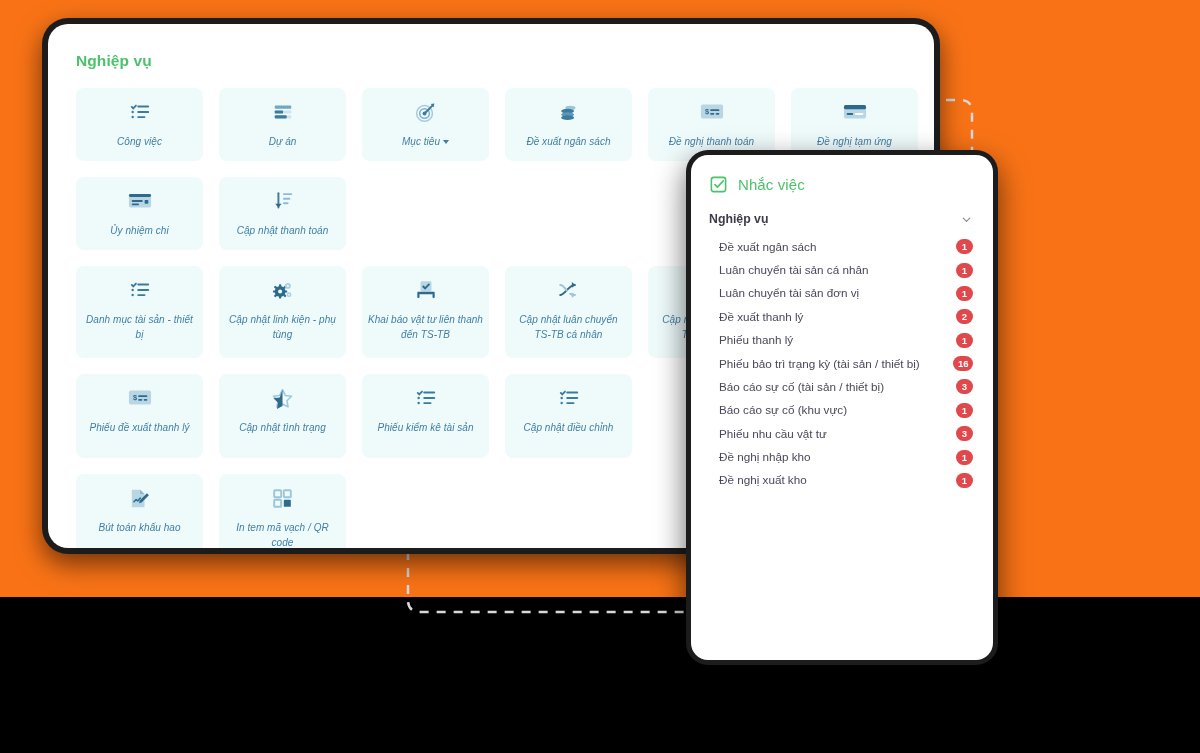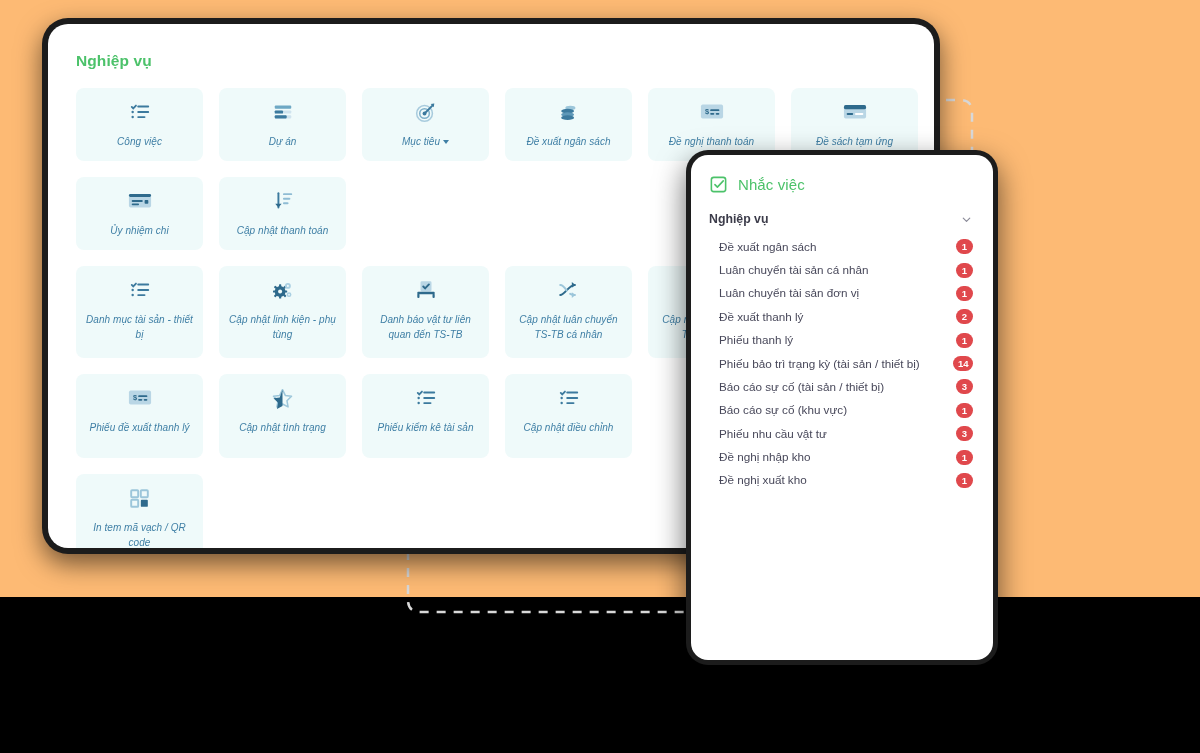"Nghiệp vụ" #stage { background: #fdba74 -> #f97316 }
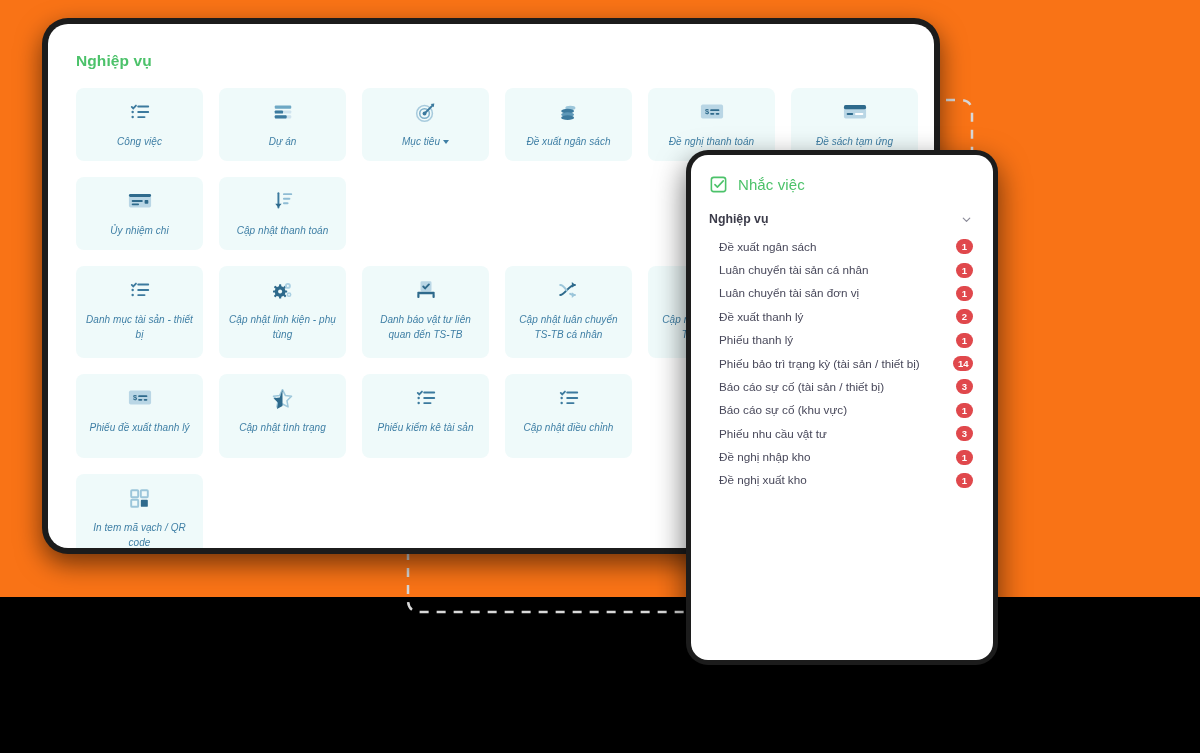"Đề sách tạm ứng" span.tile-label { text: sách -> nghị }
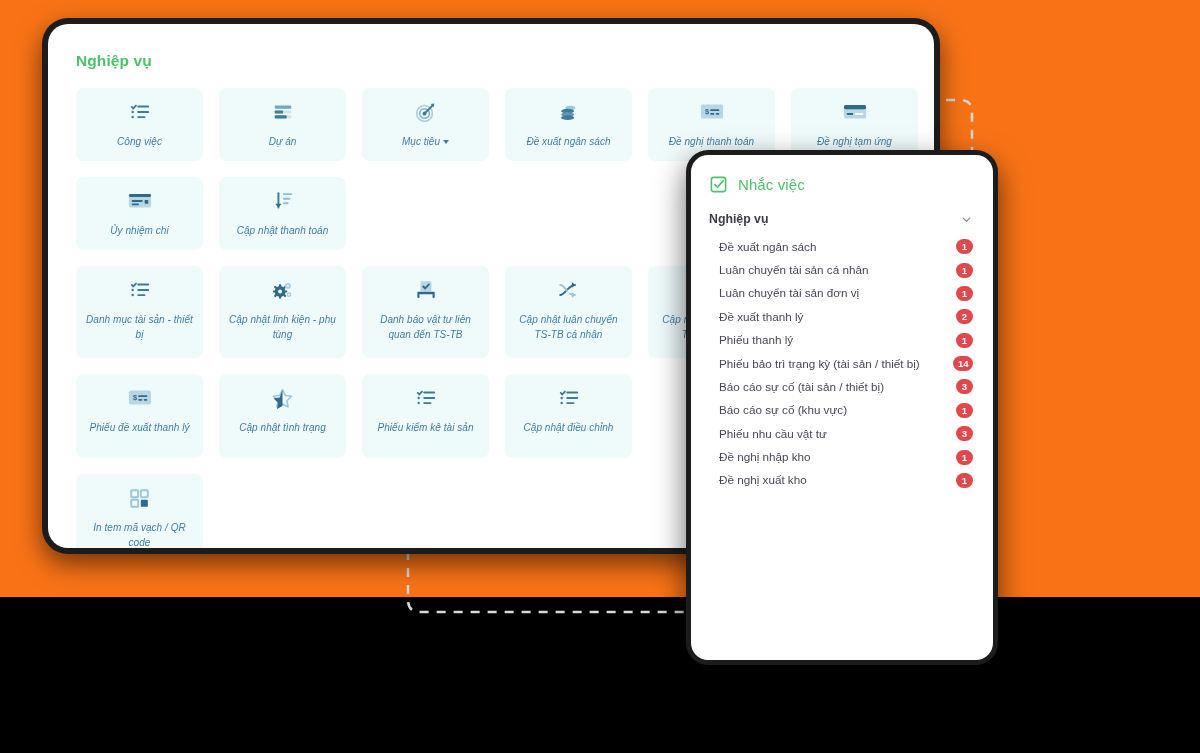"Danh báo vật tư liên" span.tile-label { text: Danh báo vật tư liên quan -> Khai báo vật tư liên thanh }
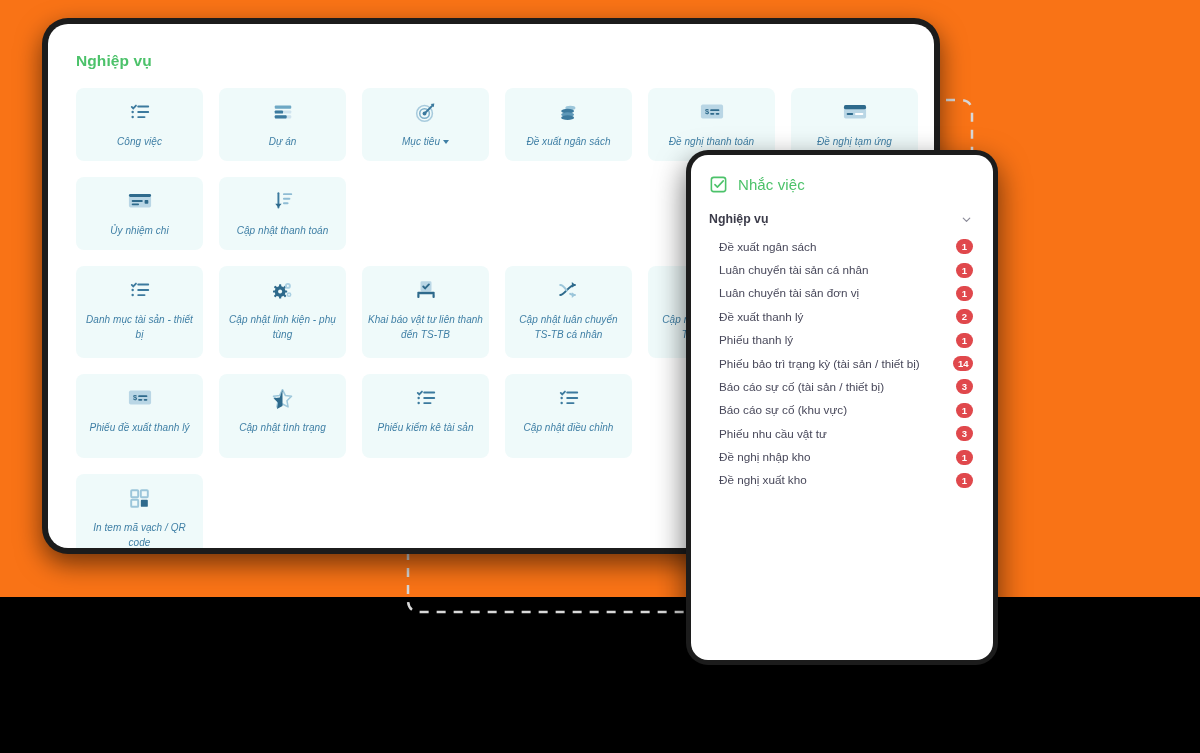"14" span.badge { text: 14 -> 16 }
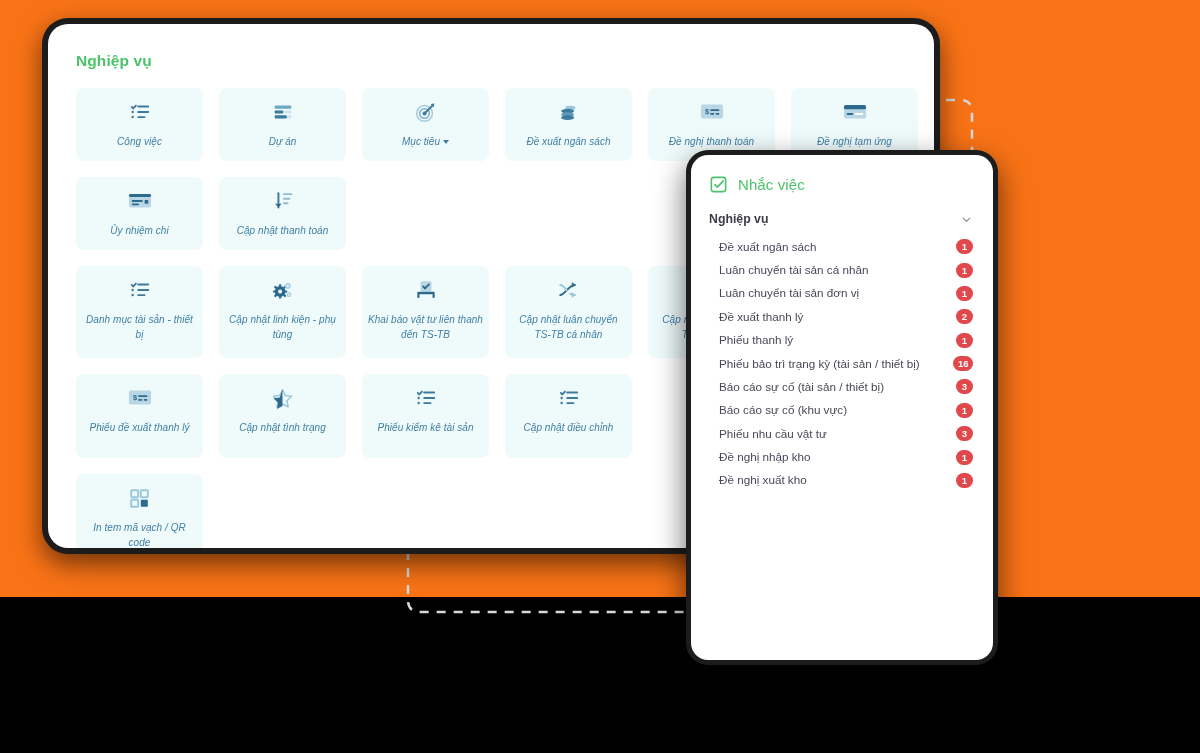"Bút toán khấu hao" div.tile-slot { html: none -> <div> <div> <span> <svg> <path></path> <path></path> <path></path> <path></path> </svg> </span> <span>Bút toán khấu hao</span> </div> </div> }
